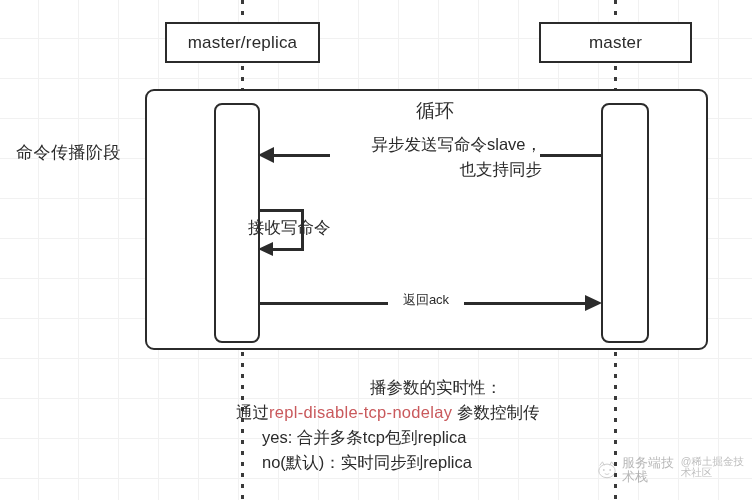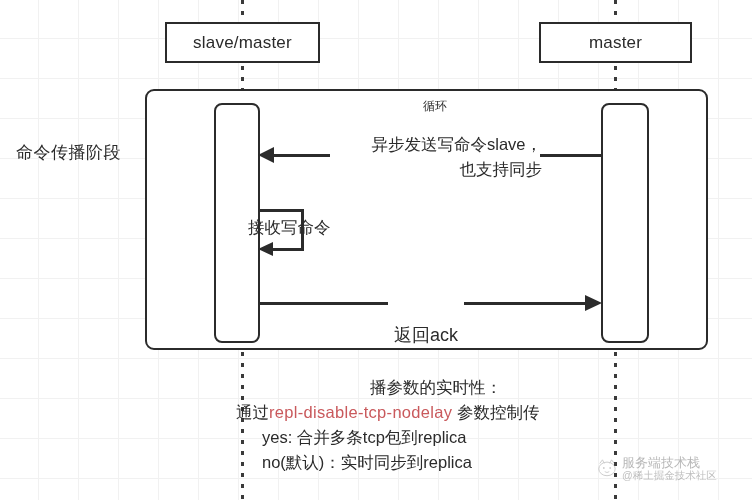"slave/master" span { text: slave/master -> master/replica }
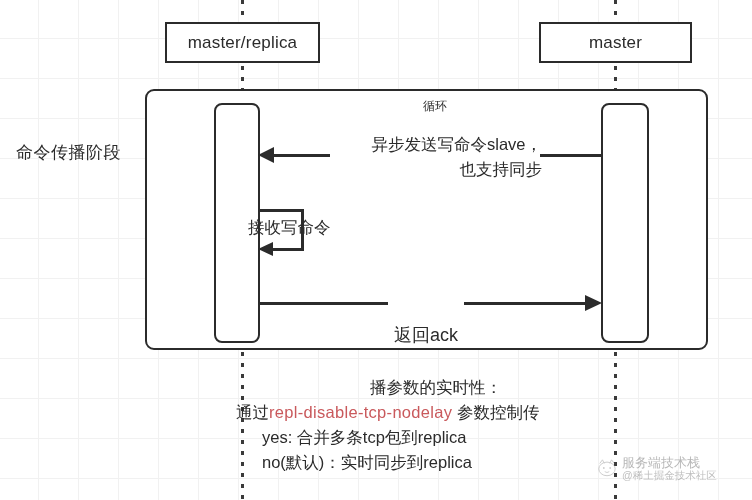"循环" #loop-label { font-size: 12px -> 19px }
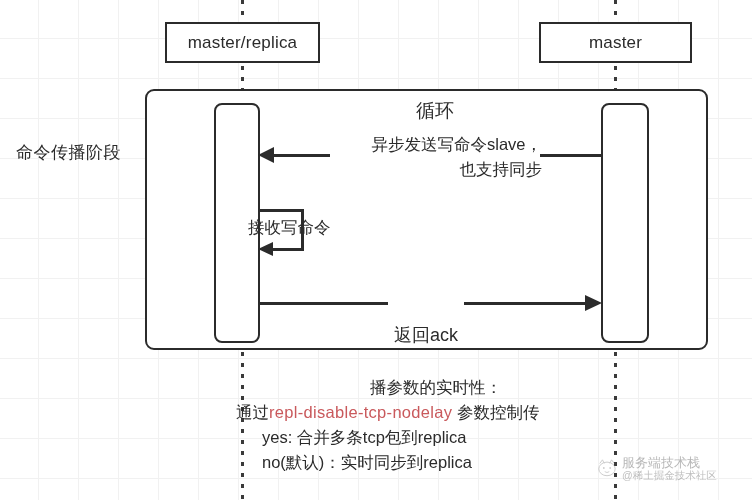"返回ack" #msg3-label { font-size: 18px -> 13px; margin-top: 32px -> none }
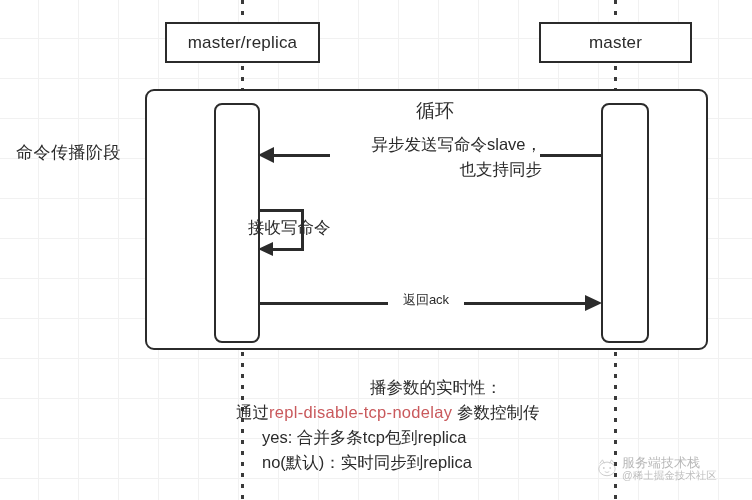"服务端技术栈" #watermark-text { flex-direction: column -> row }
